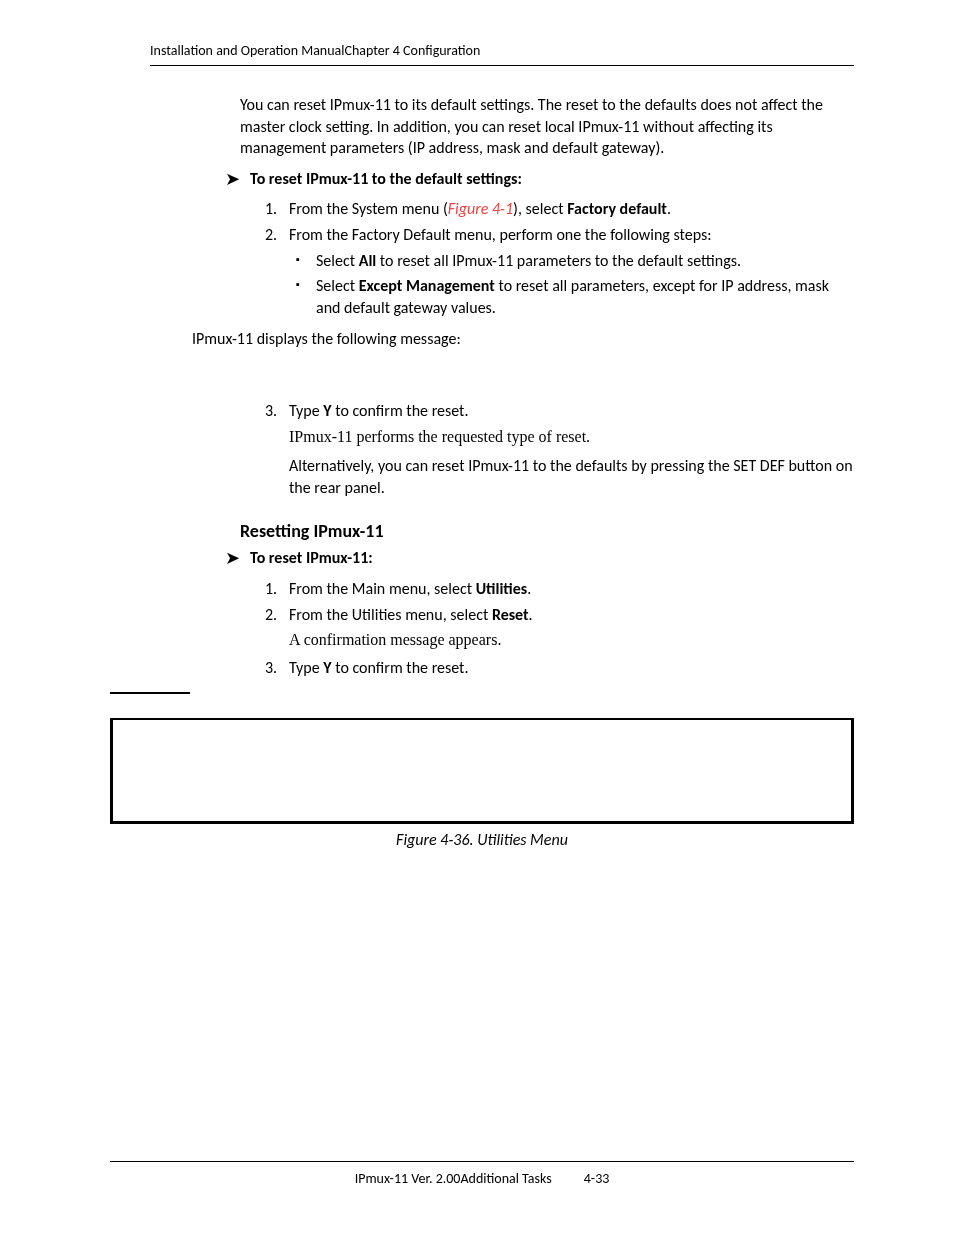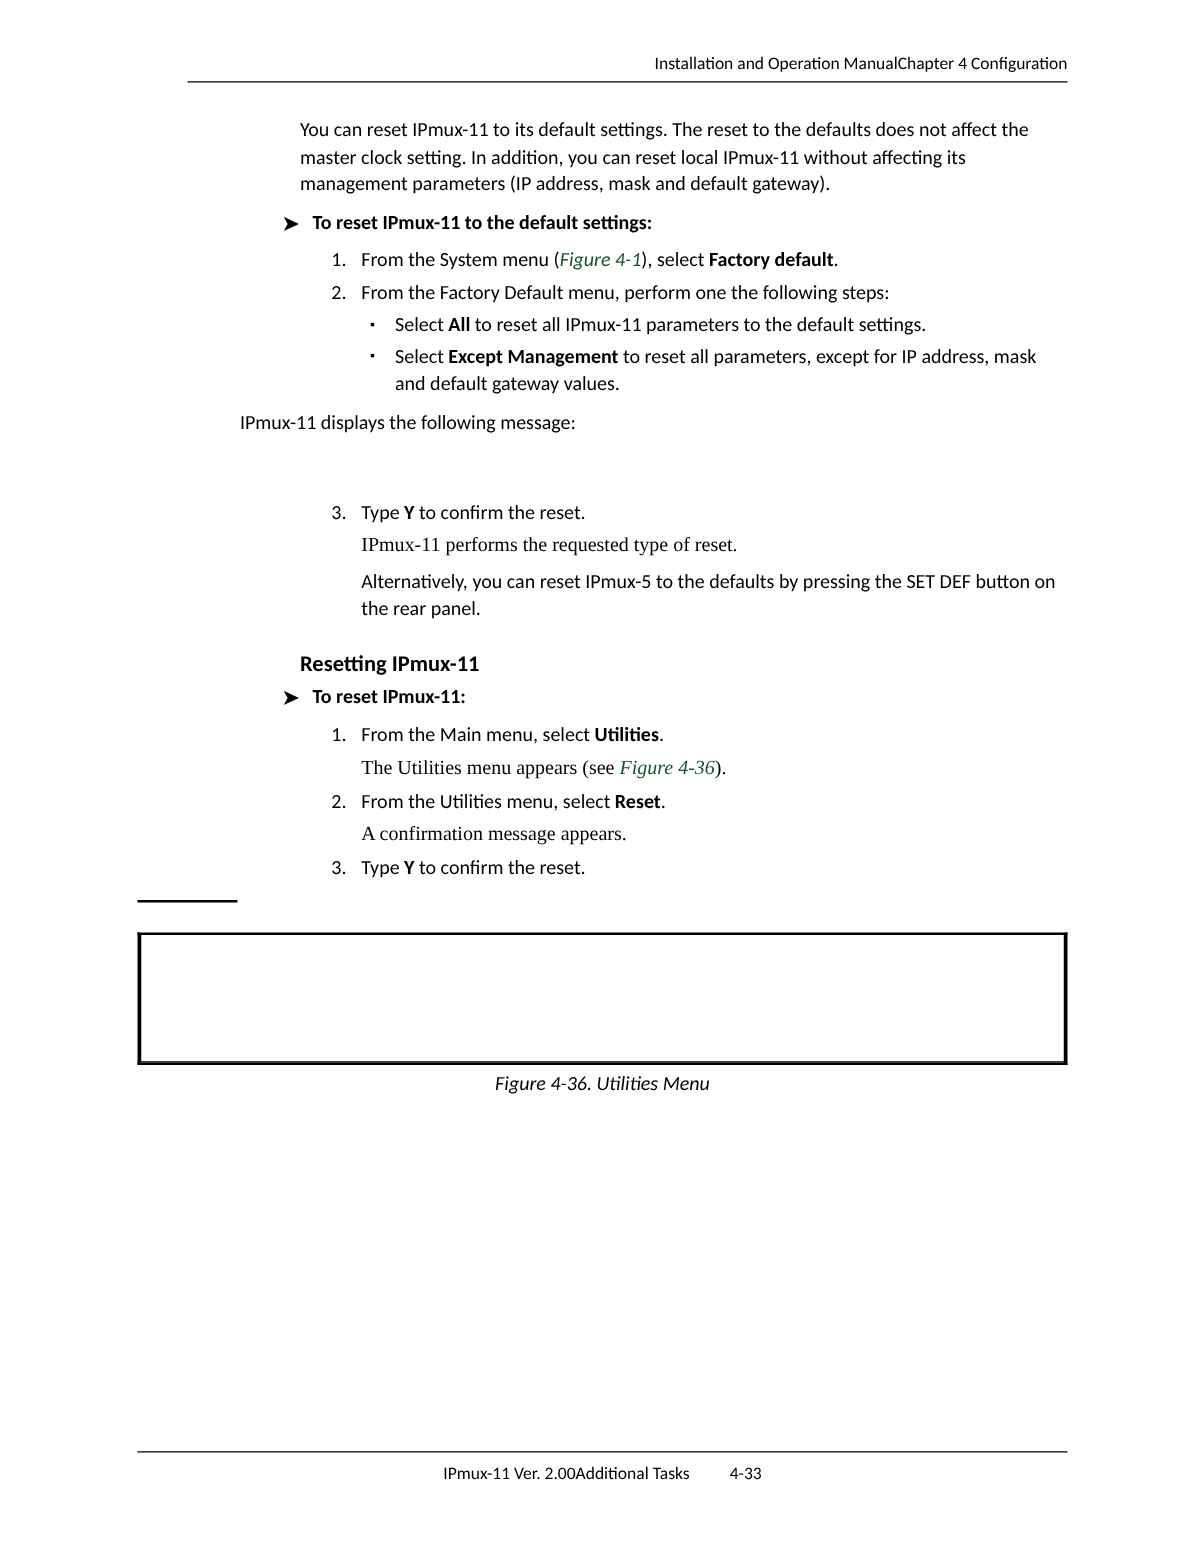"Installation and Operation Manual" .top-header { justify-content: flex-end -> flex-start }
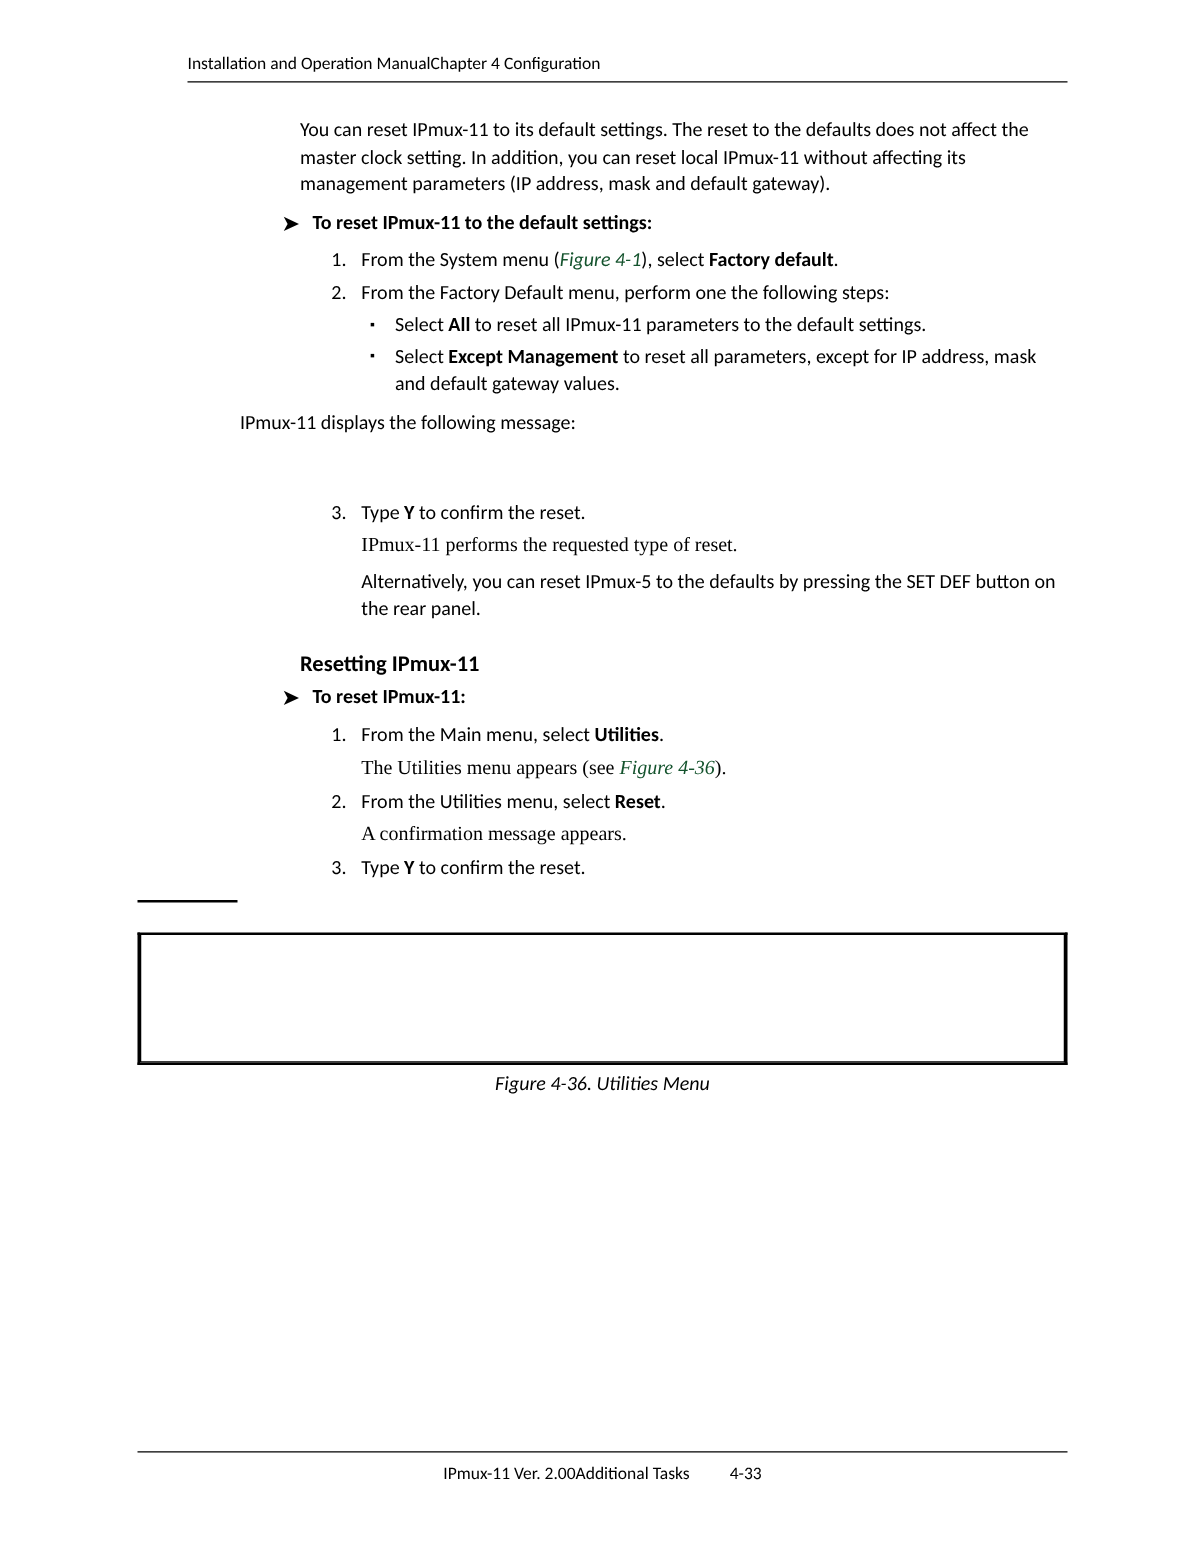"Figure 4-1" .link { color: #14532d -> #ef4444 }
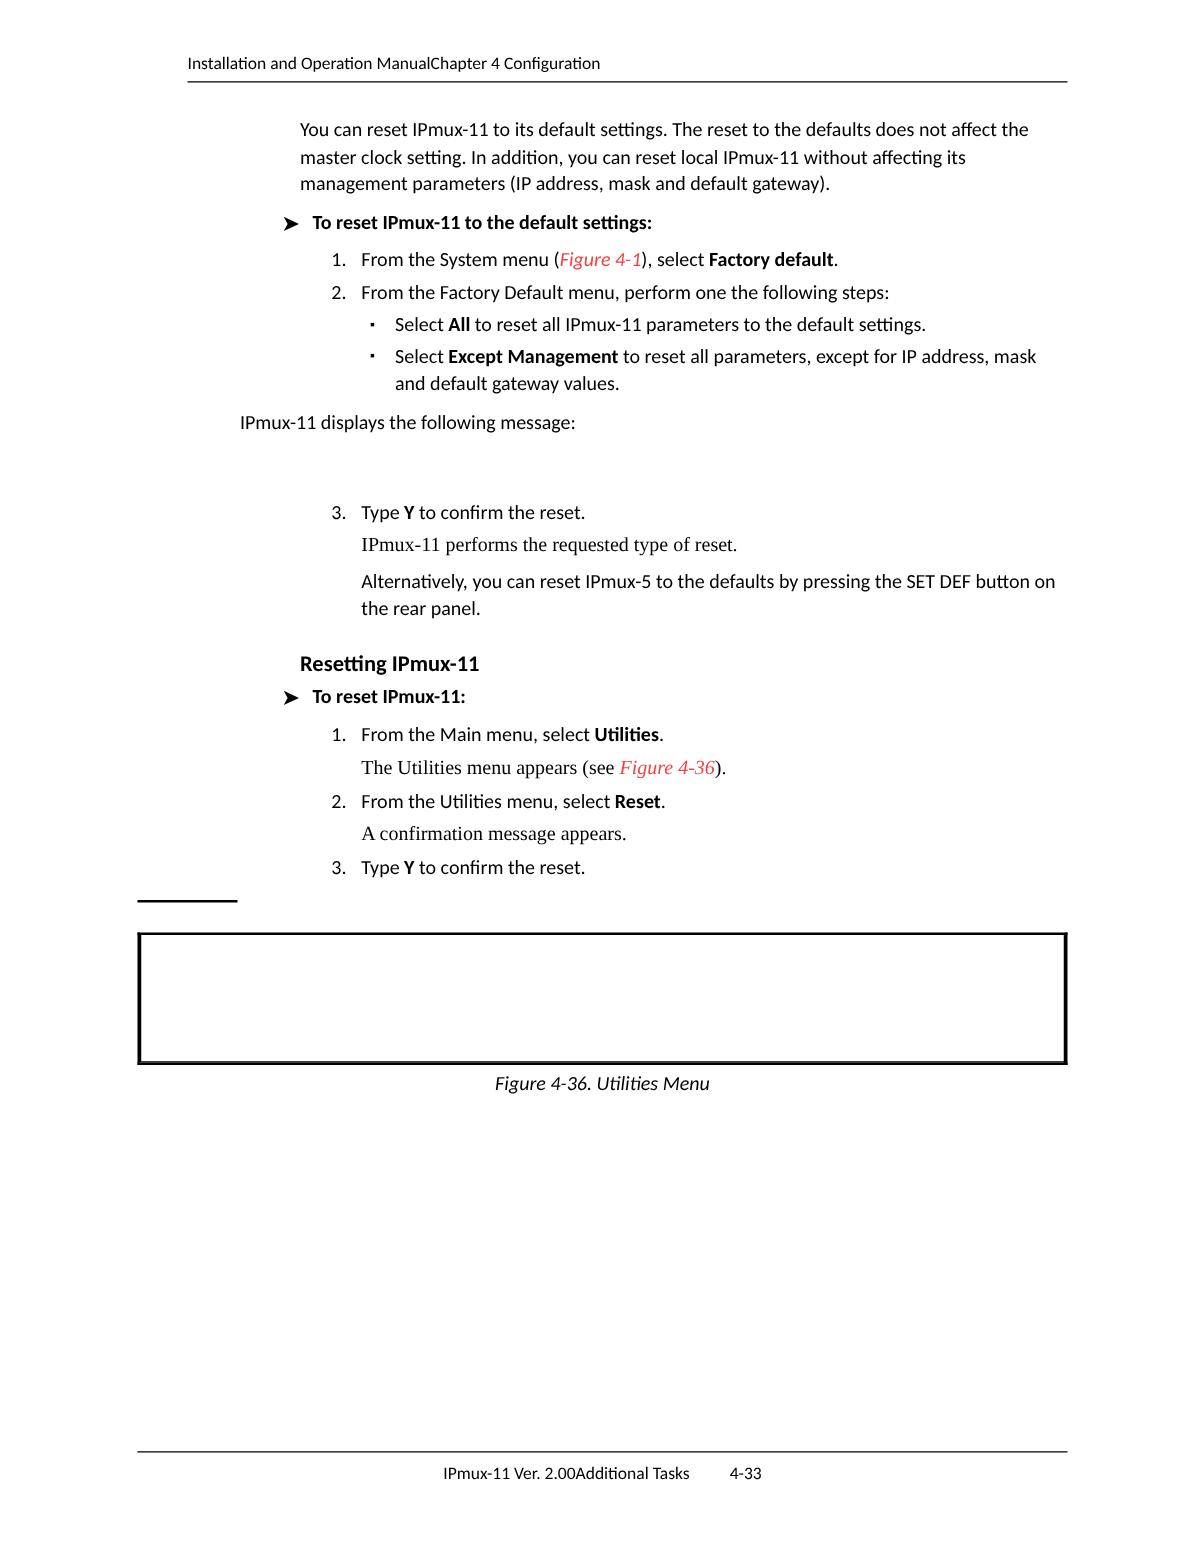"Alternatively, you can reset IPmux-5" span.ol-body { text: IPmux-5 -> IPmux-11 }
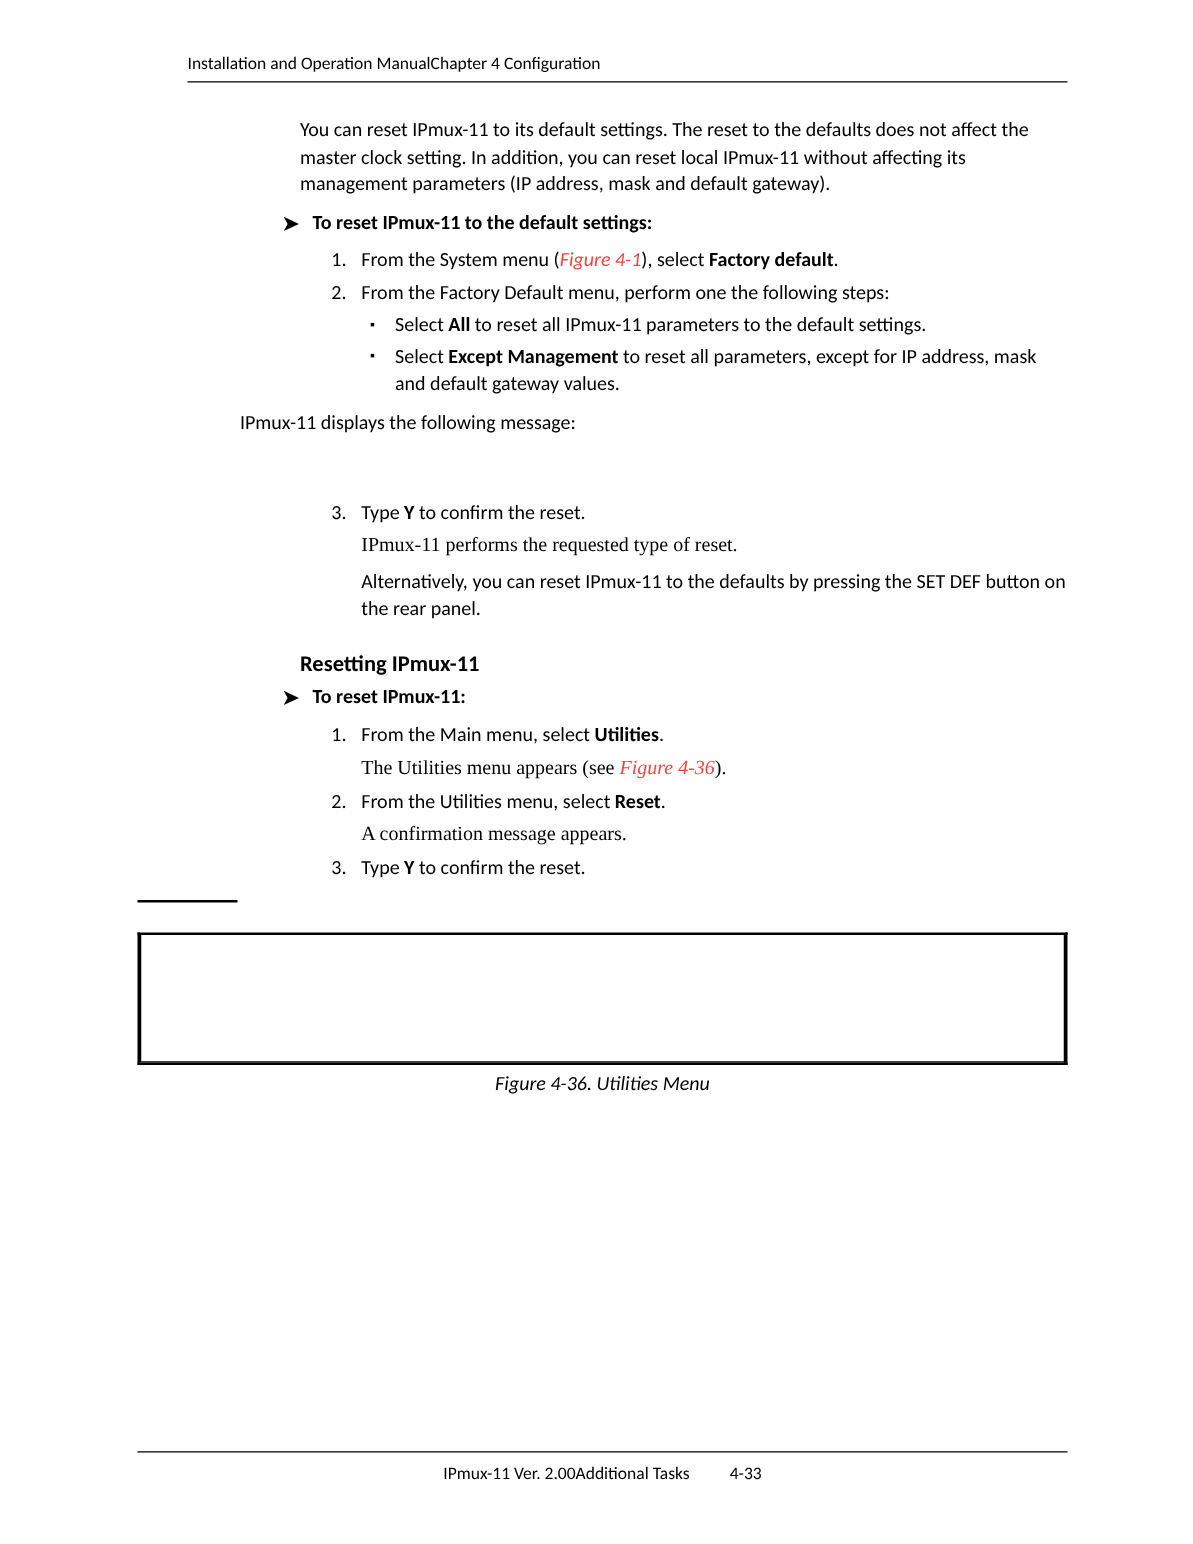"The Utilities menu appears (see" div.indent-under-step { html: <div> <span>The Utilities menu appears (see </span><span>Figure 4-36</span><span>).</span> </div> -> none }
